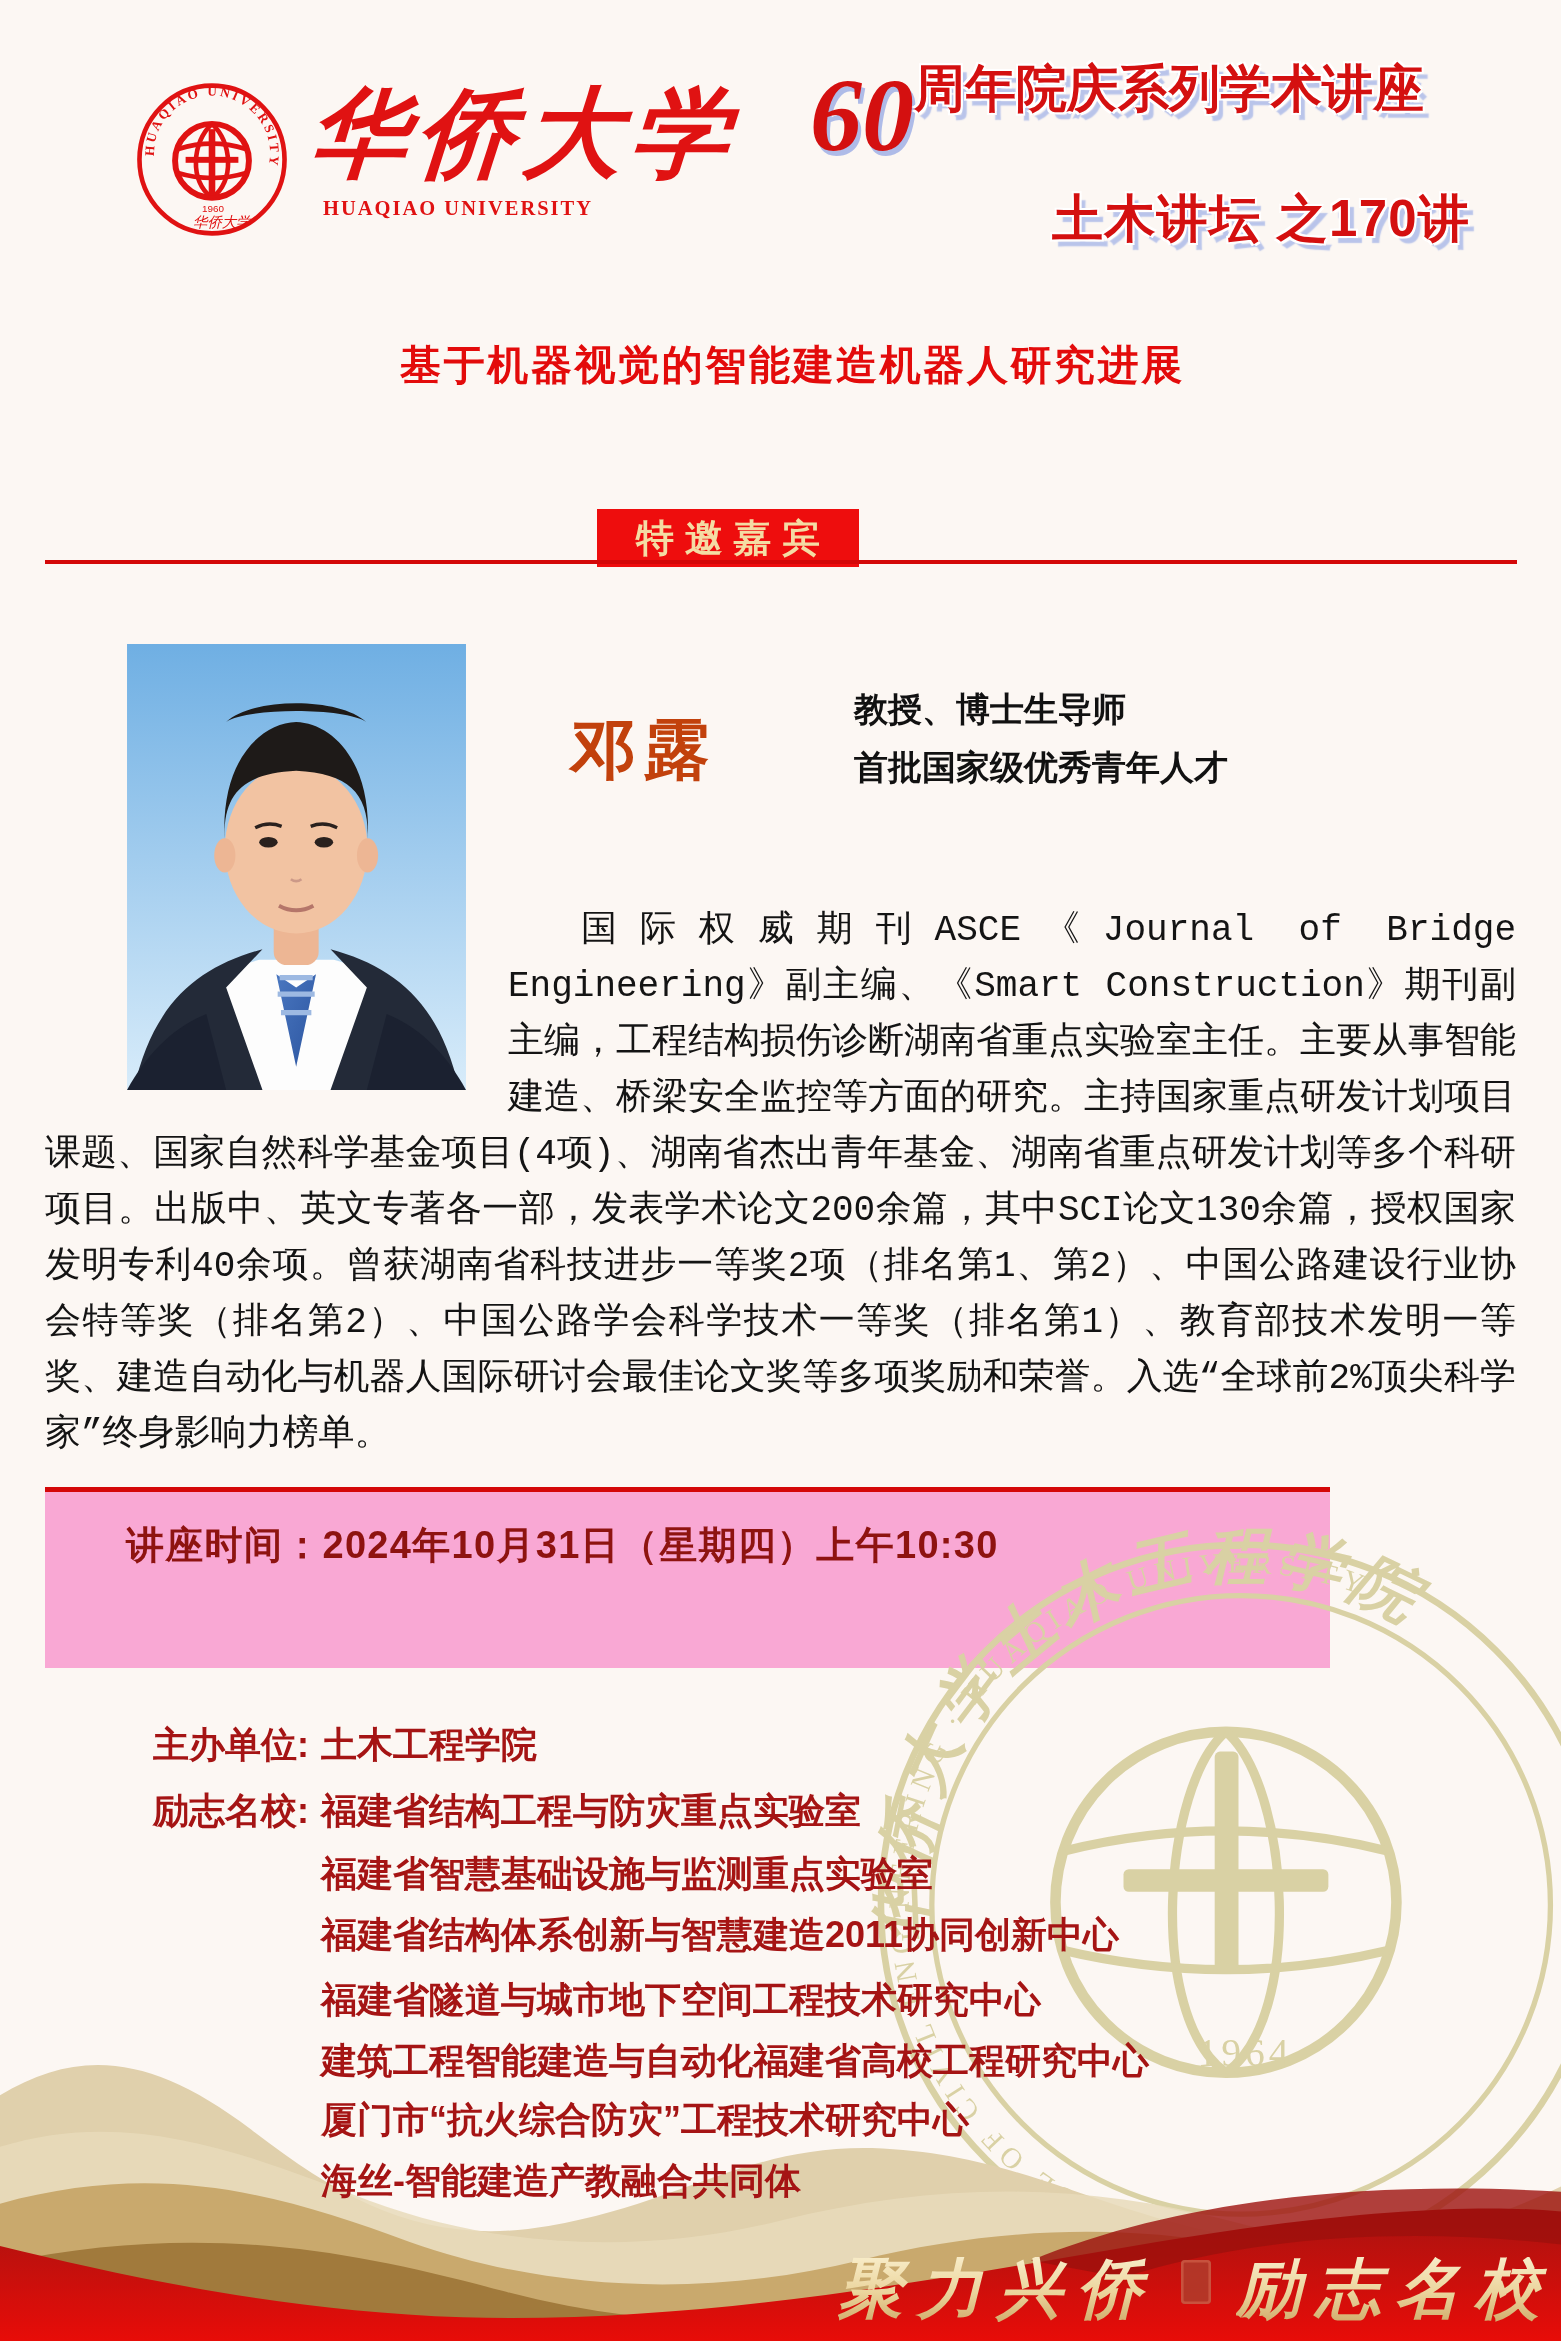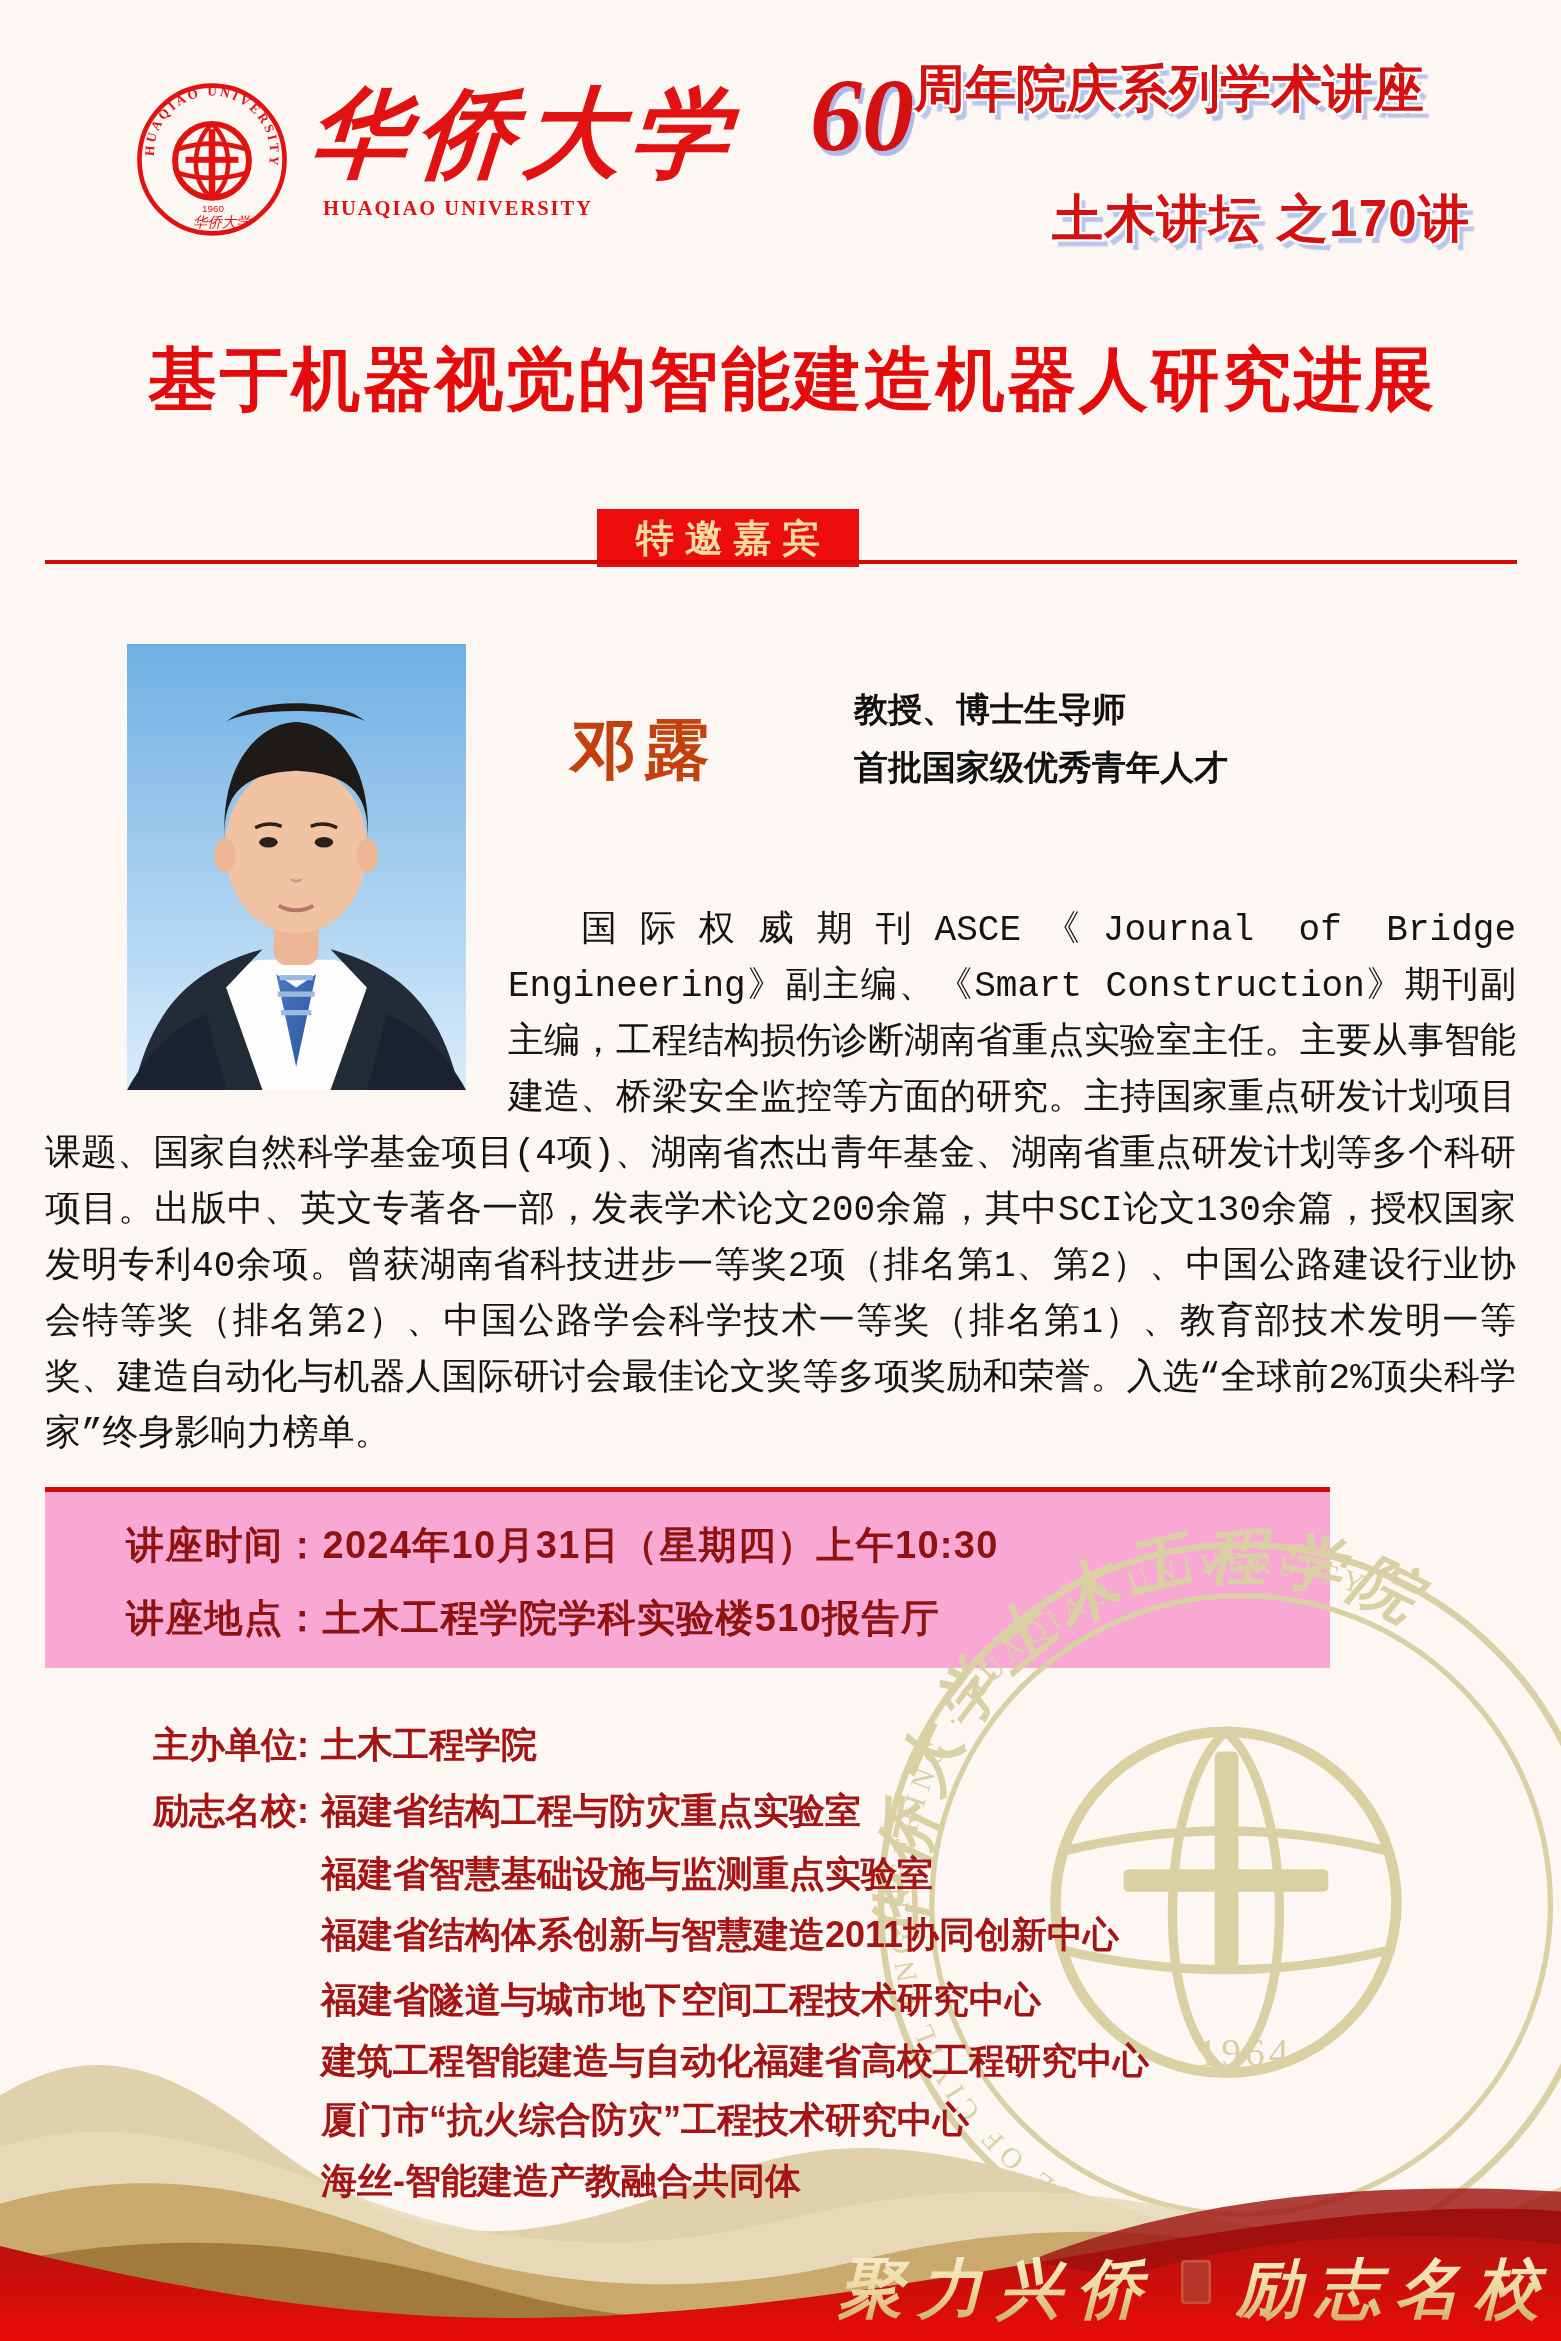"基于机器视觉的智能建造机器人研究进展" .main-title { font-size: 69px -> 41px }
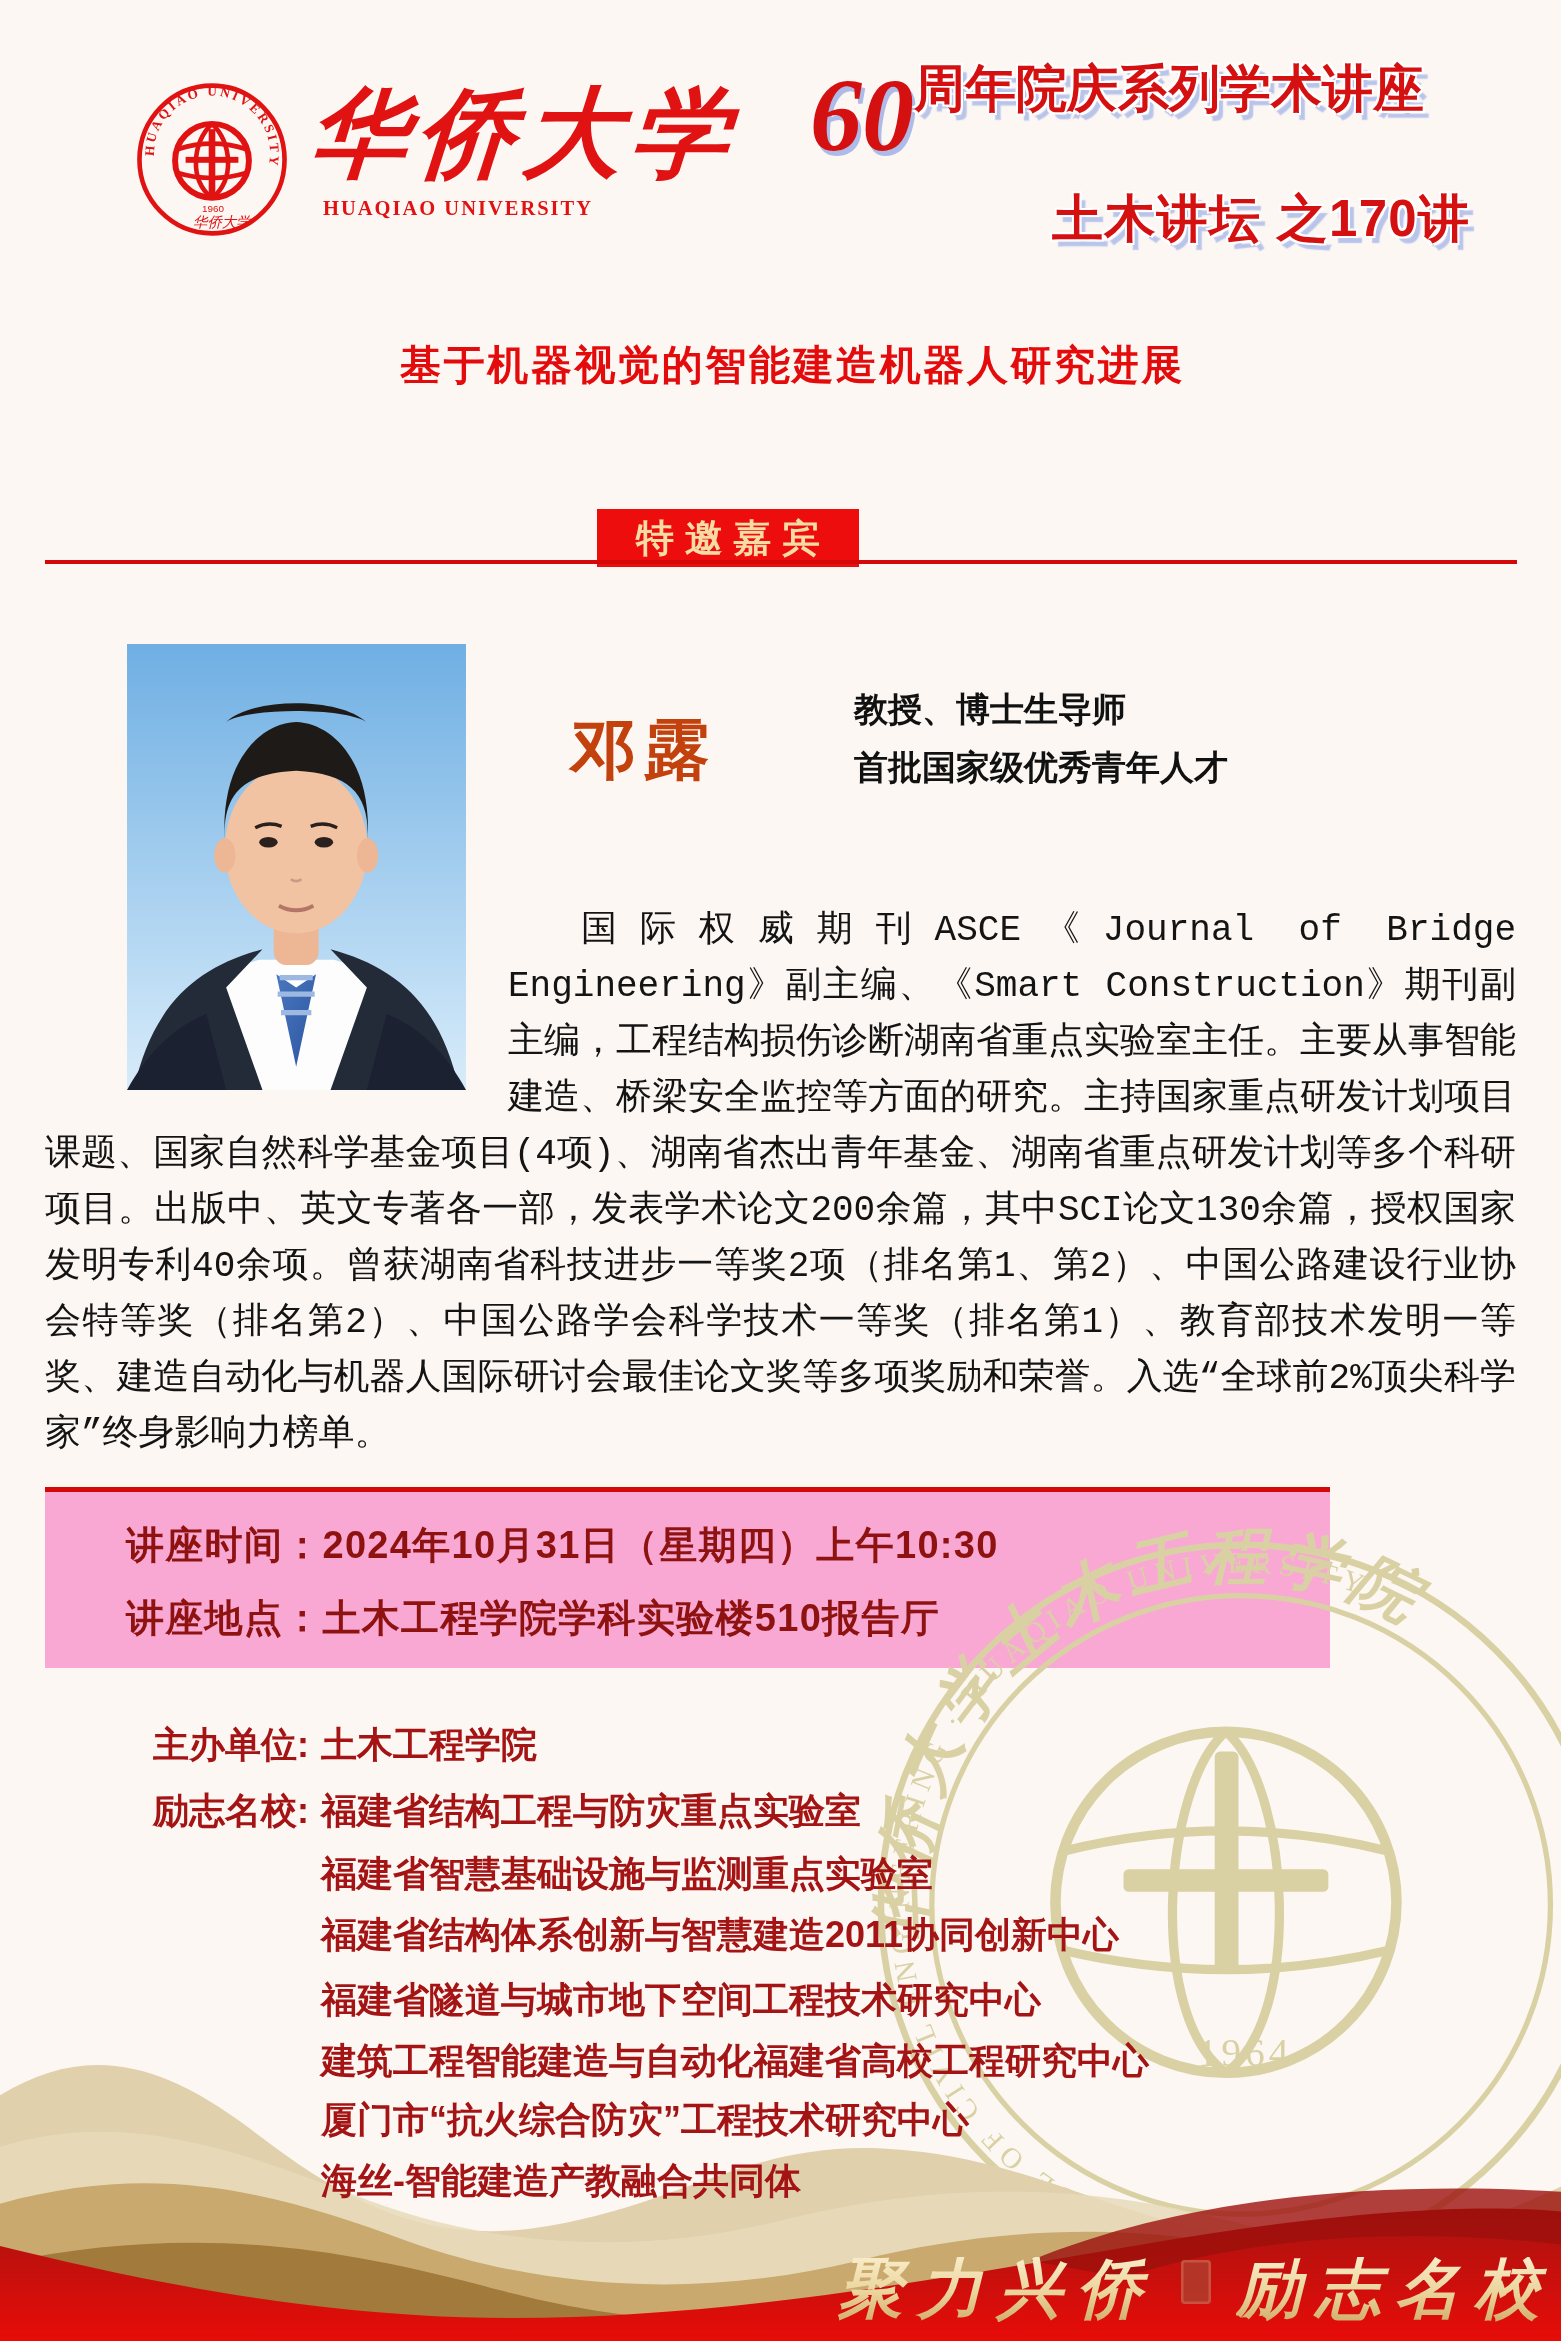"讲座地点：土木工程学院学科实验楼510报告厅" div.detail-line { html: <div> <span>讲座地点：</span><span>土木工程学院学科实验楼510报告厅</span> </div> -> none }
